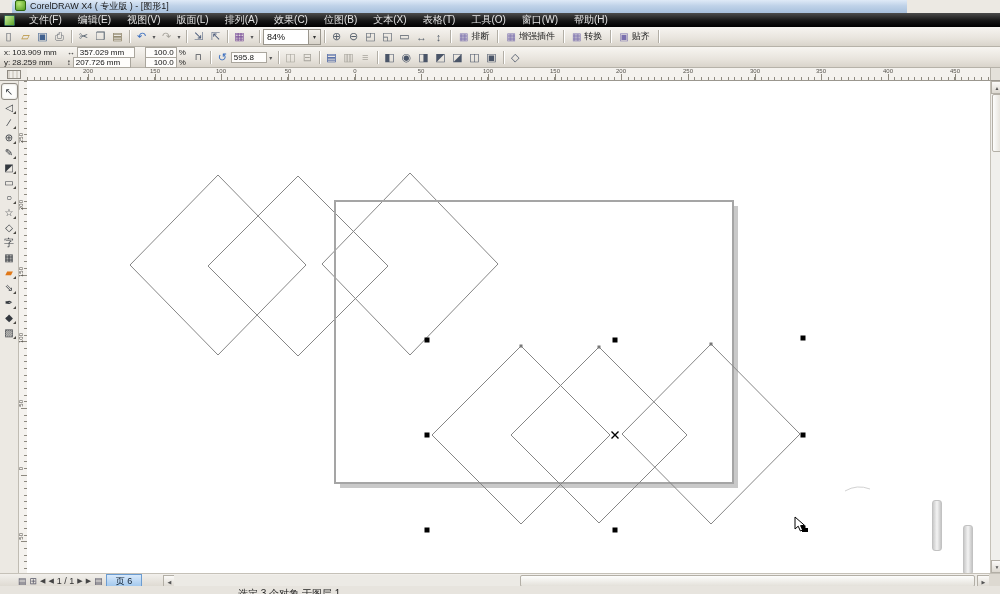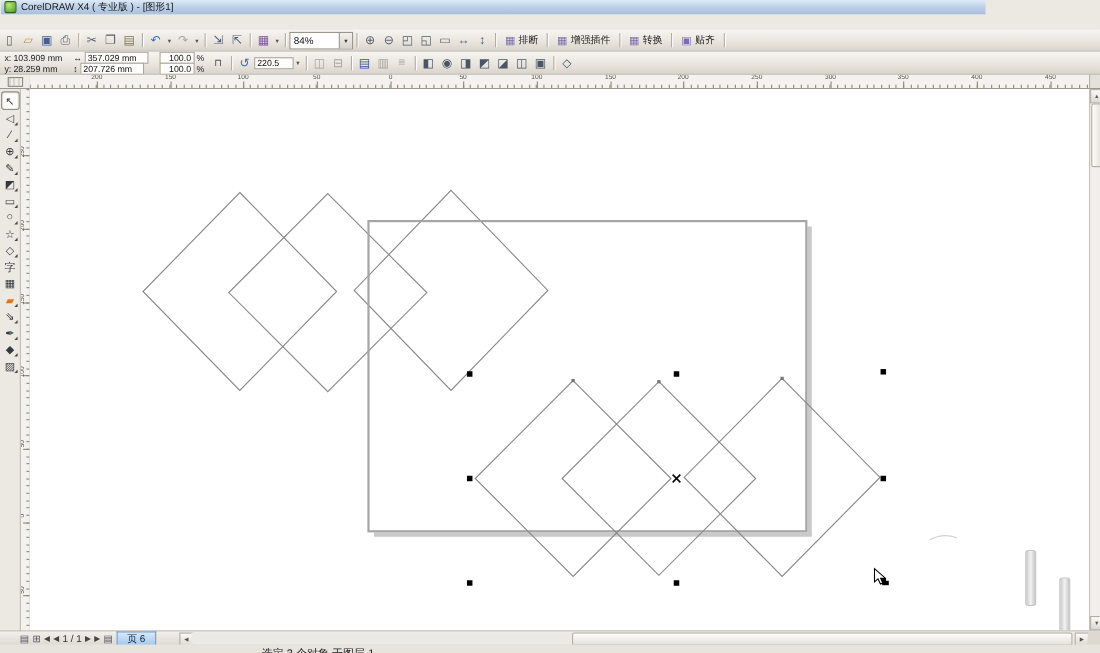"CorelDRAW X4 ( 专业版 )" .titlebar { align-items: center -> flex-start; left: 1px -> 12px }
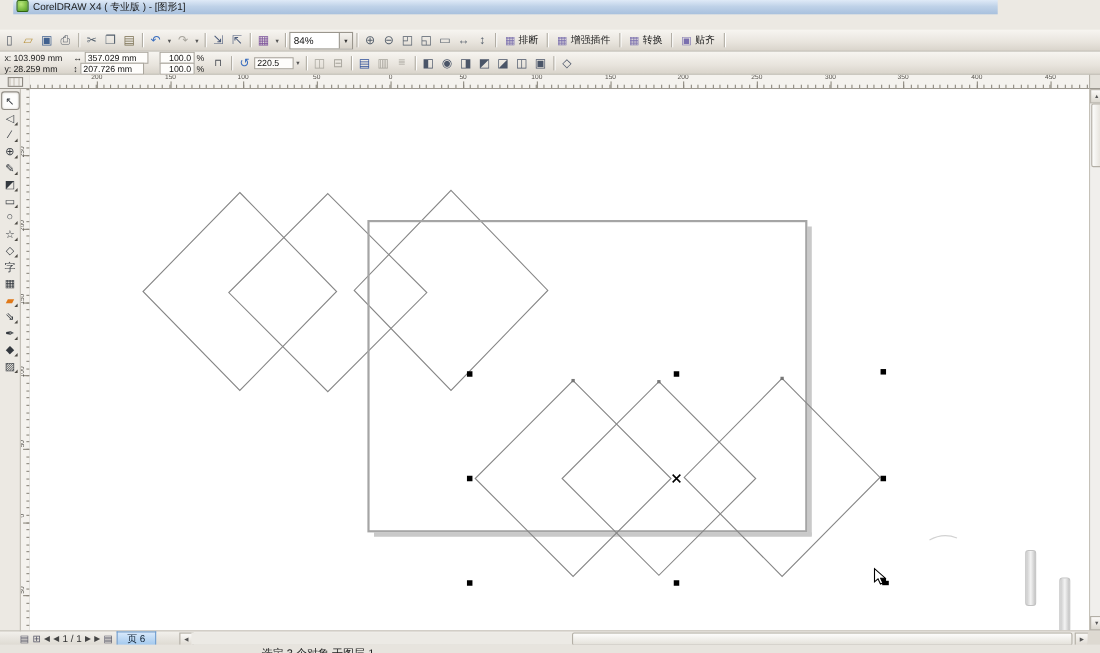"文件(F)" div.menubar { html: none -> <div> <span></span> <span>文件(F)</span> <span>编辑(E)</span> <span>视图(V)</span> <span>版面(L)</span> <span>排列(A)</span> <span>效果(C)</span> <span>位图(B)</span> <span>文本(X)</span> <span>表格(T)</span> <span>工具(O)</span> <span>窗口(W)</span> <span>帮助(H)</span> </div> }
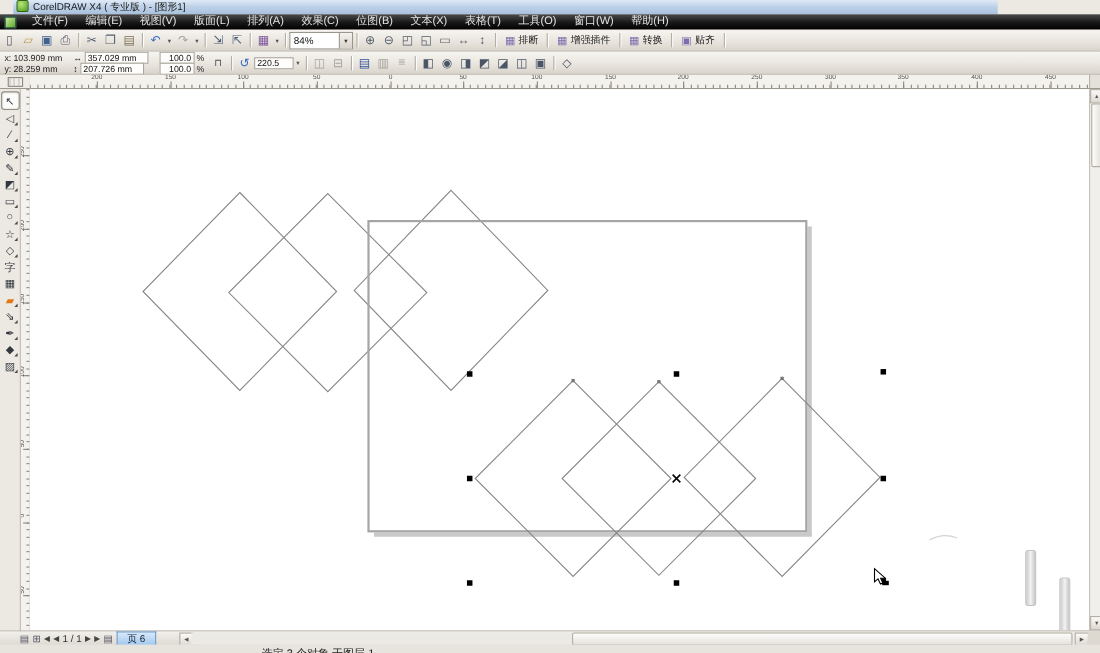"220.5" span.pfield { text: 220.5 -> 595.8 }
